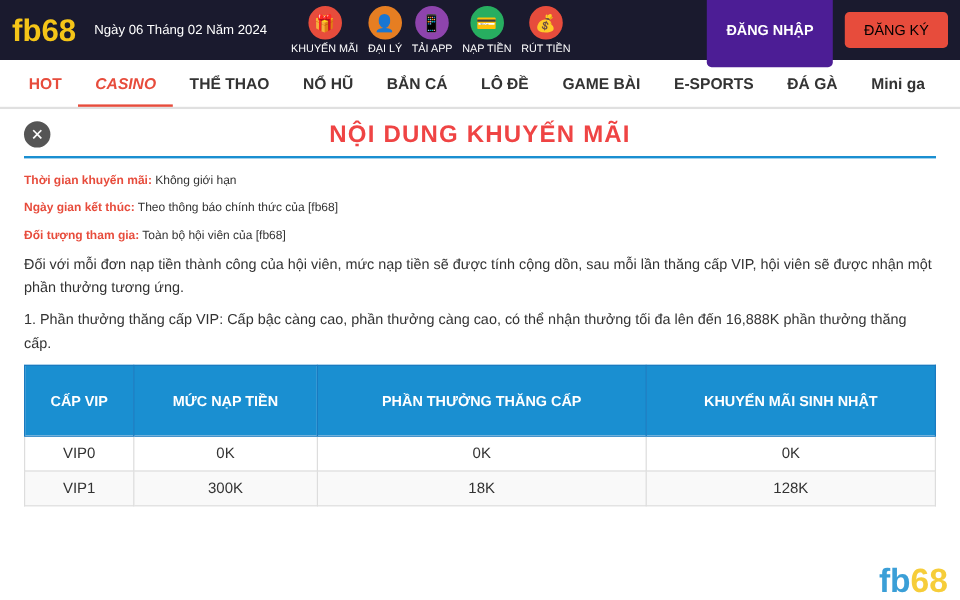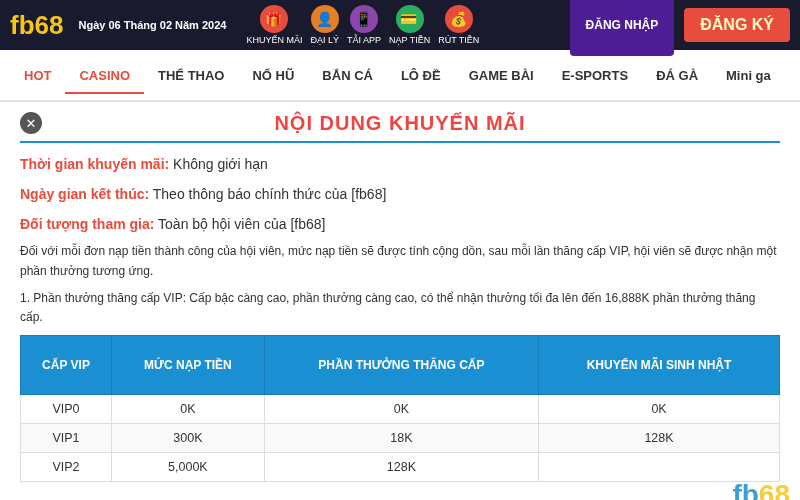"Ngày 06 Tháng 02 Năm" .header-date { font-weight: bold -> none }
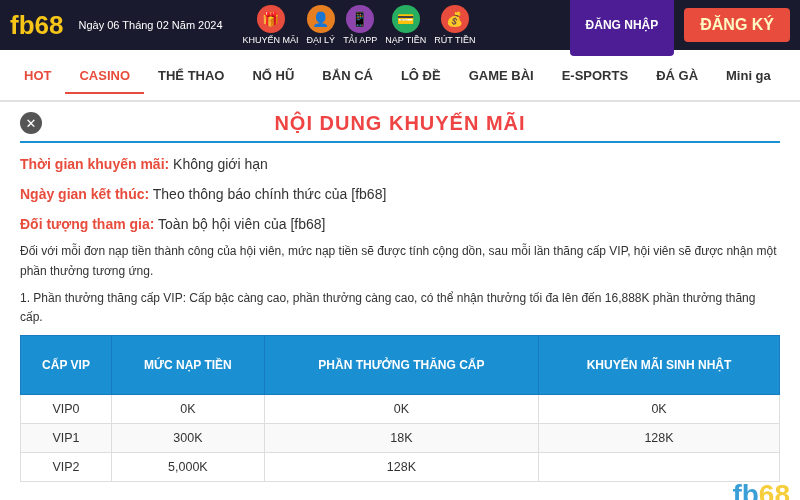"ĐĂNG KÝ" .btn-dangky { color: #fef9c3 -> #000000; font-size: 16px -> 12px; font-weight: bold -> normal }
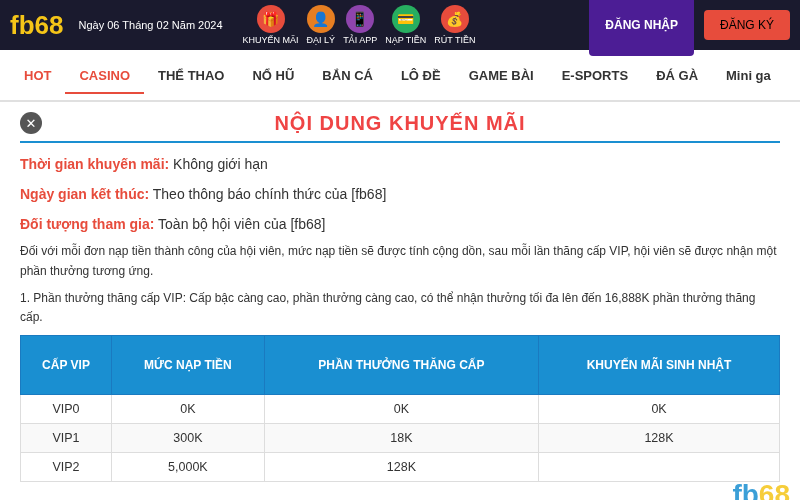"HOT" .navbar { height: 52px -> 41px }
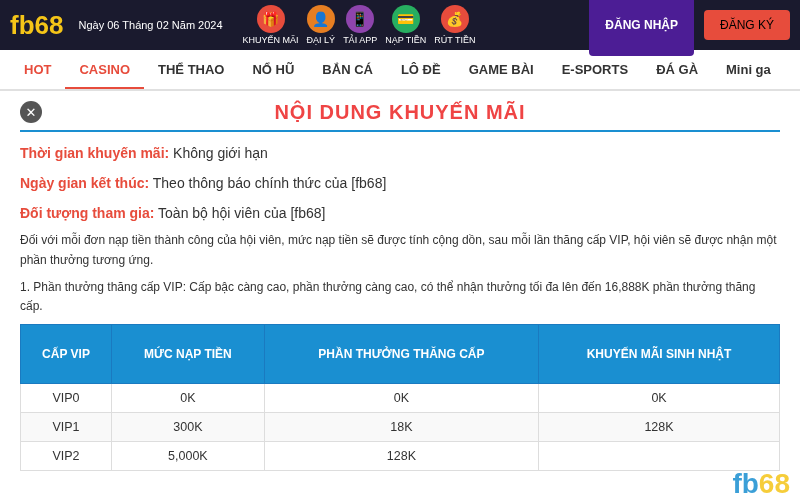"CASINO" .nav-item.active { font-style: none -> italic }
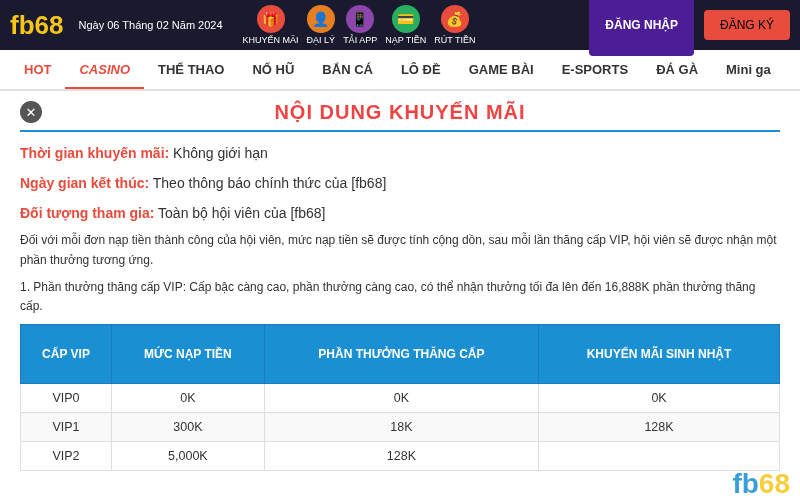"Thời gian khuyến mãi: Không" .info-block { font-size: 14px -> 10px }
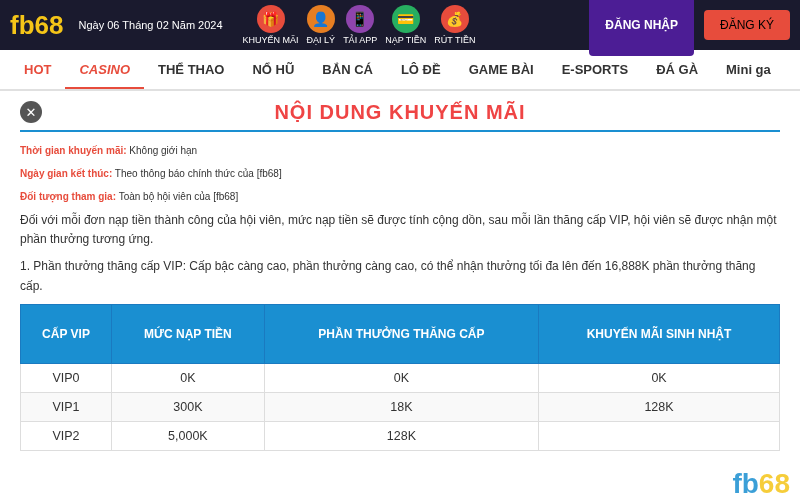"VIP2" tr { html: <tr> <td>VIP2</td> <td>5,000K</td> <td>128K</td> <td></td> </tr> -> none }
